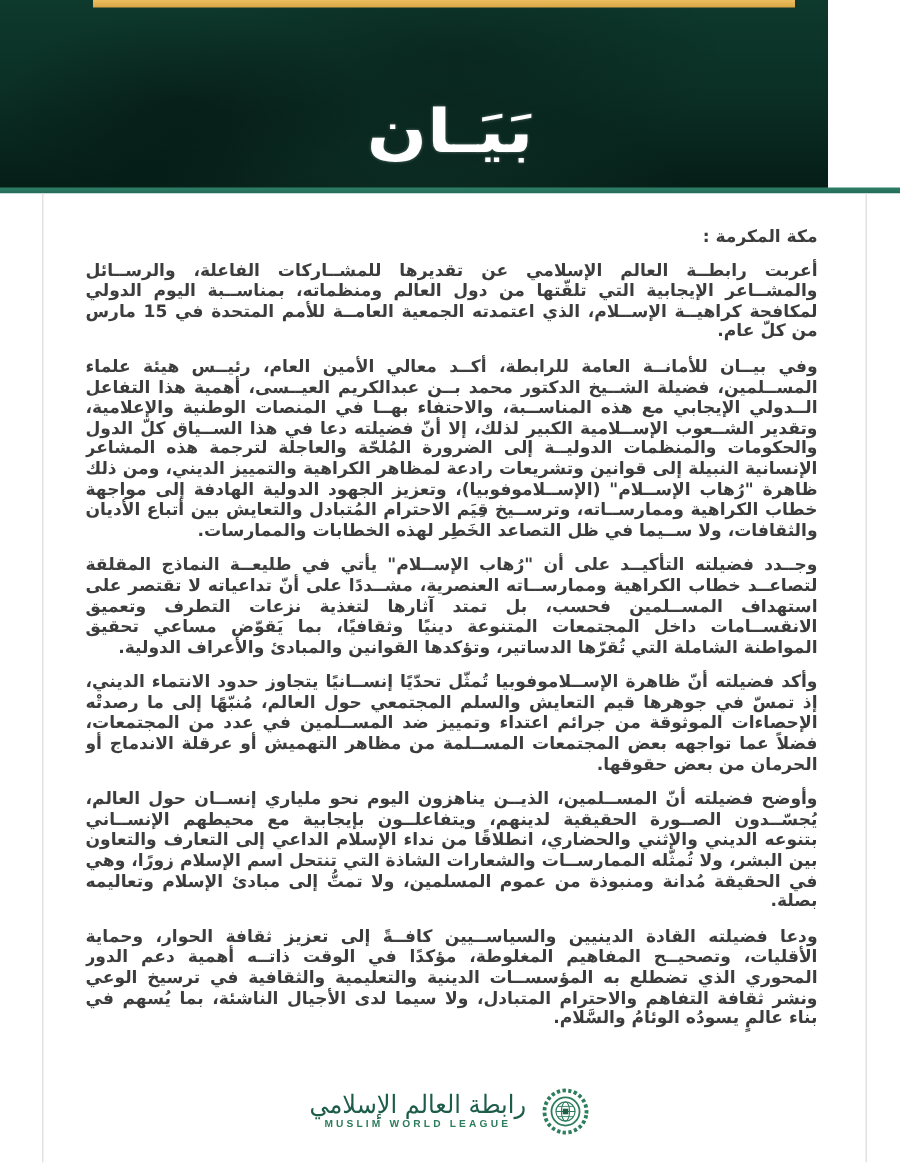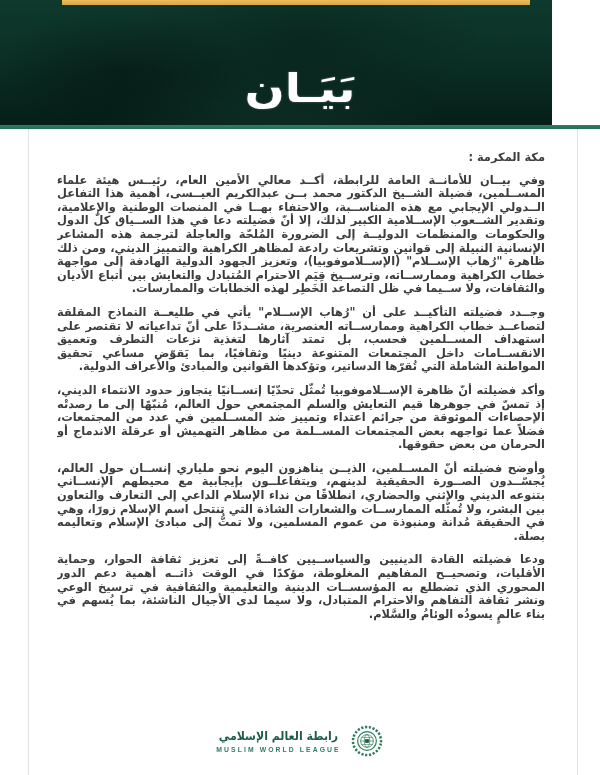"أعربت رابطــة العالم الإسلامي عن" p { html: none -> <p>أعربت رابطــة العالم الإسلامي عن تقديرها للمشــاركات الفاعلة، والرســائل والمشــاعر الإيجابية التي تلقّتها من دول العالم ومنظماته، بمناســبة اليوم الدولي لمكافحة كراهيــة الإســلام، الذي اعتمدته الجمعية العامــة للأمم المتحدة في 15 مارس من كلّ عام.</p> }
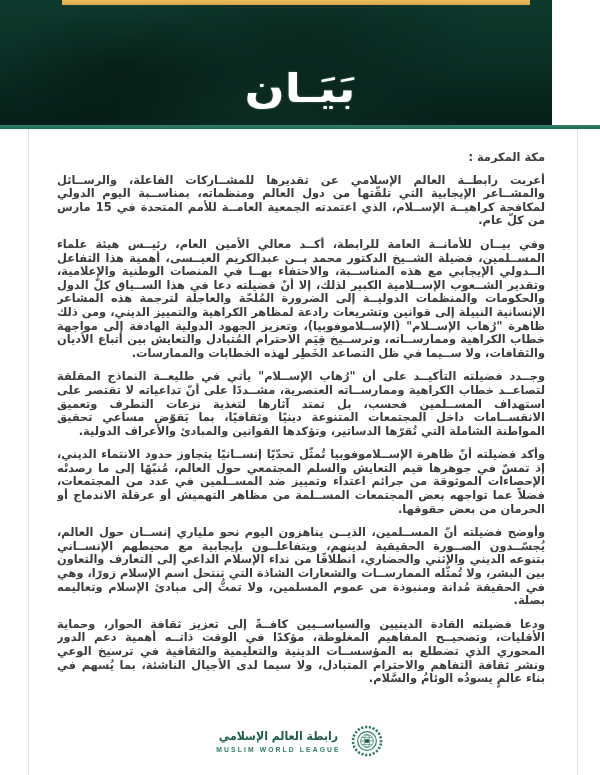"رابطة العالم الإسلامي" .logo-arabic { font-size: 11px -> 16px; font-weight: bold -> normal }
